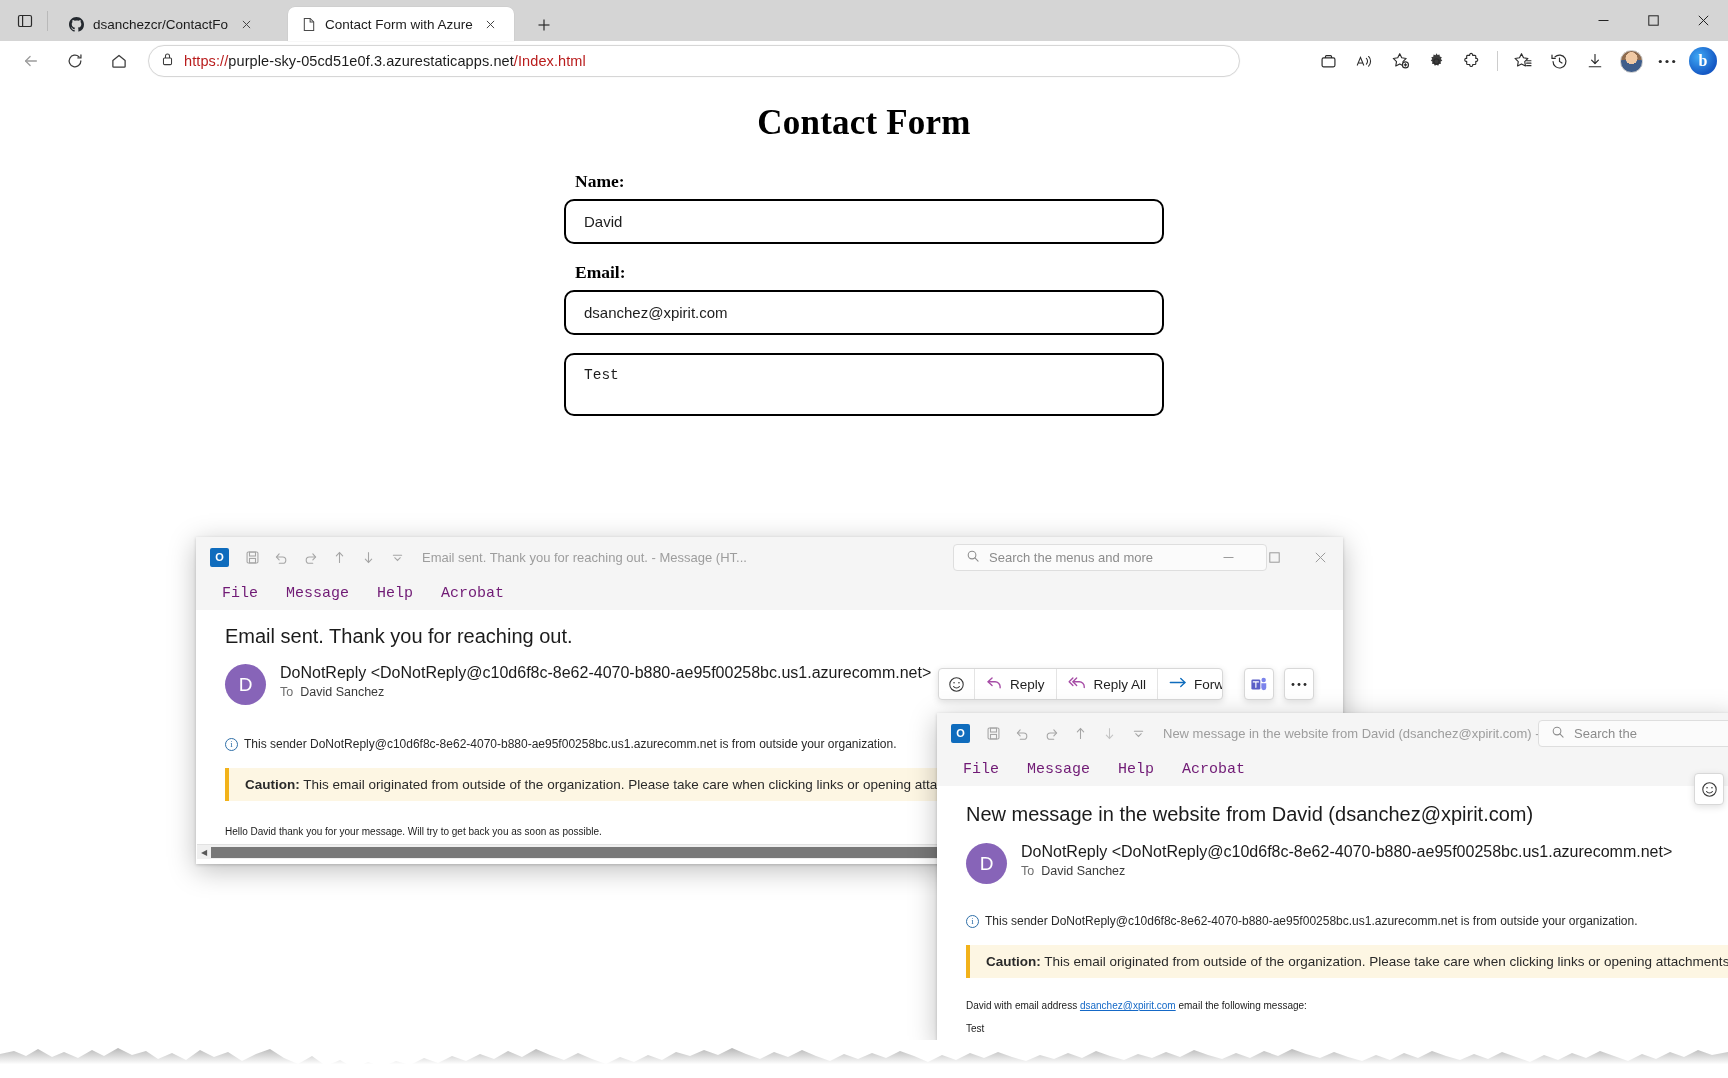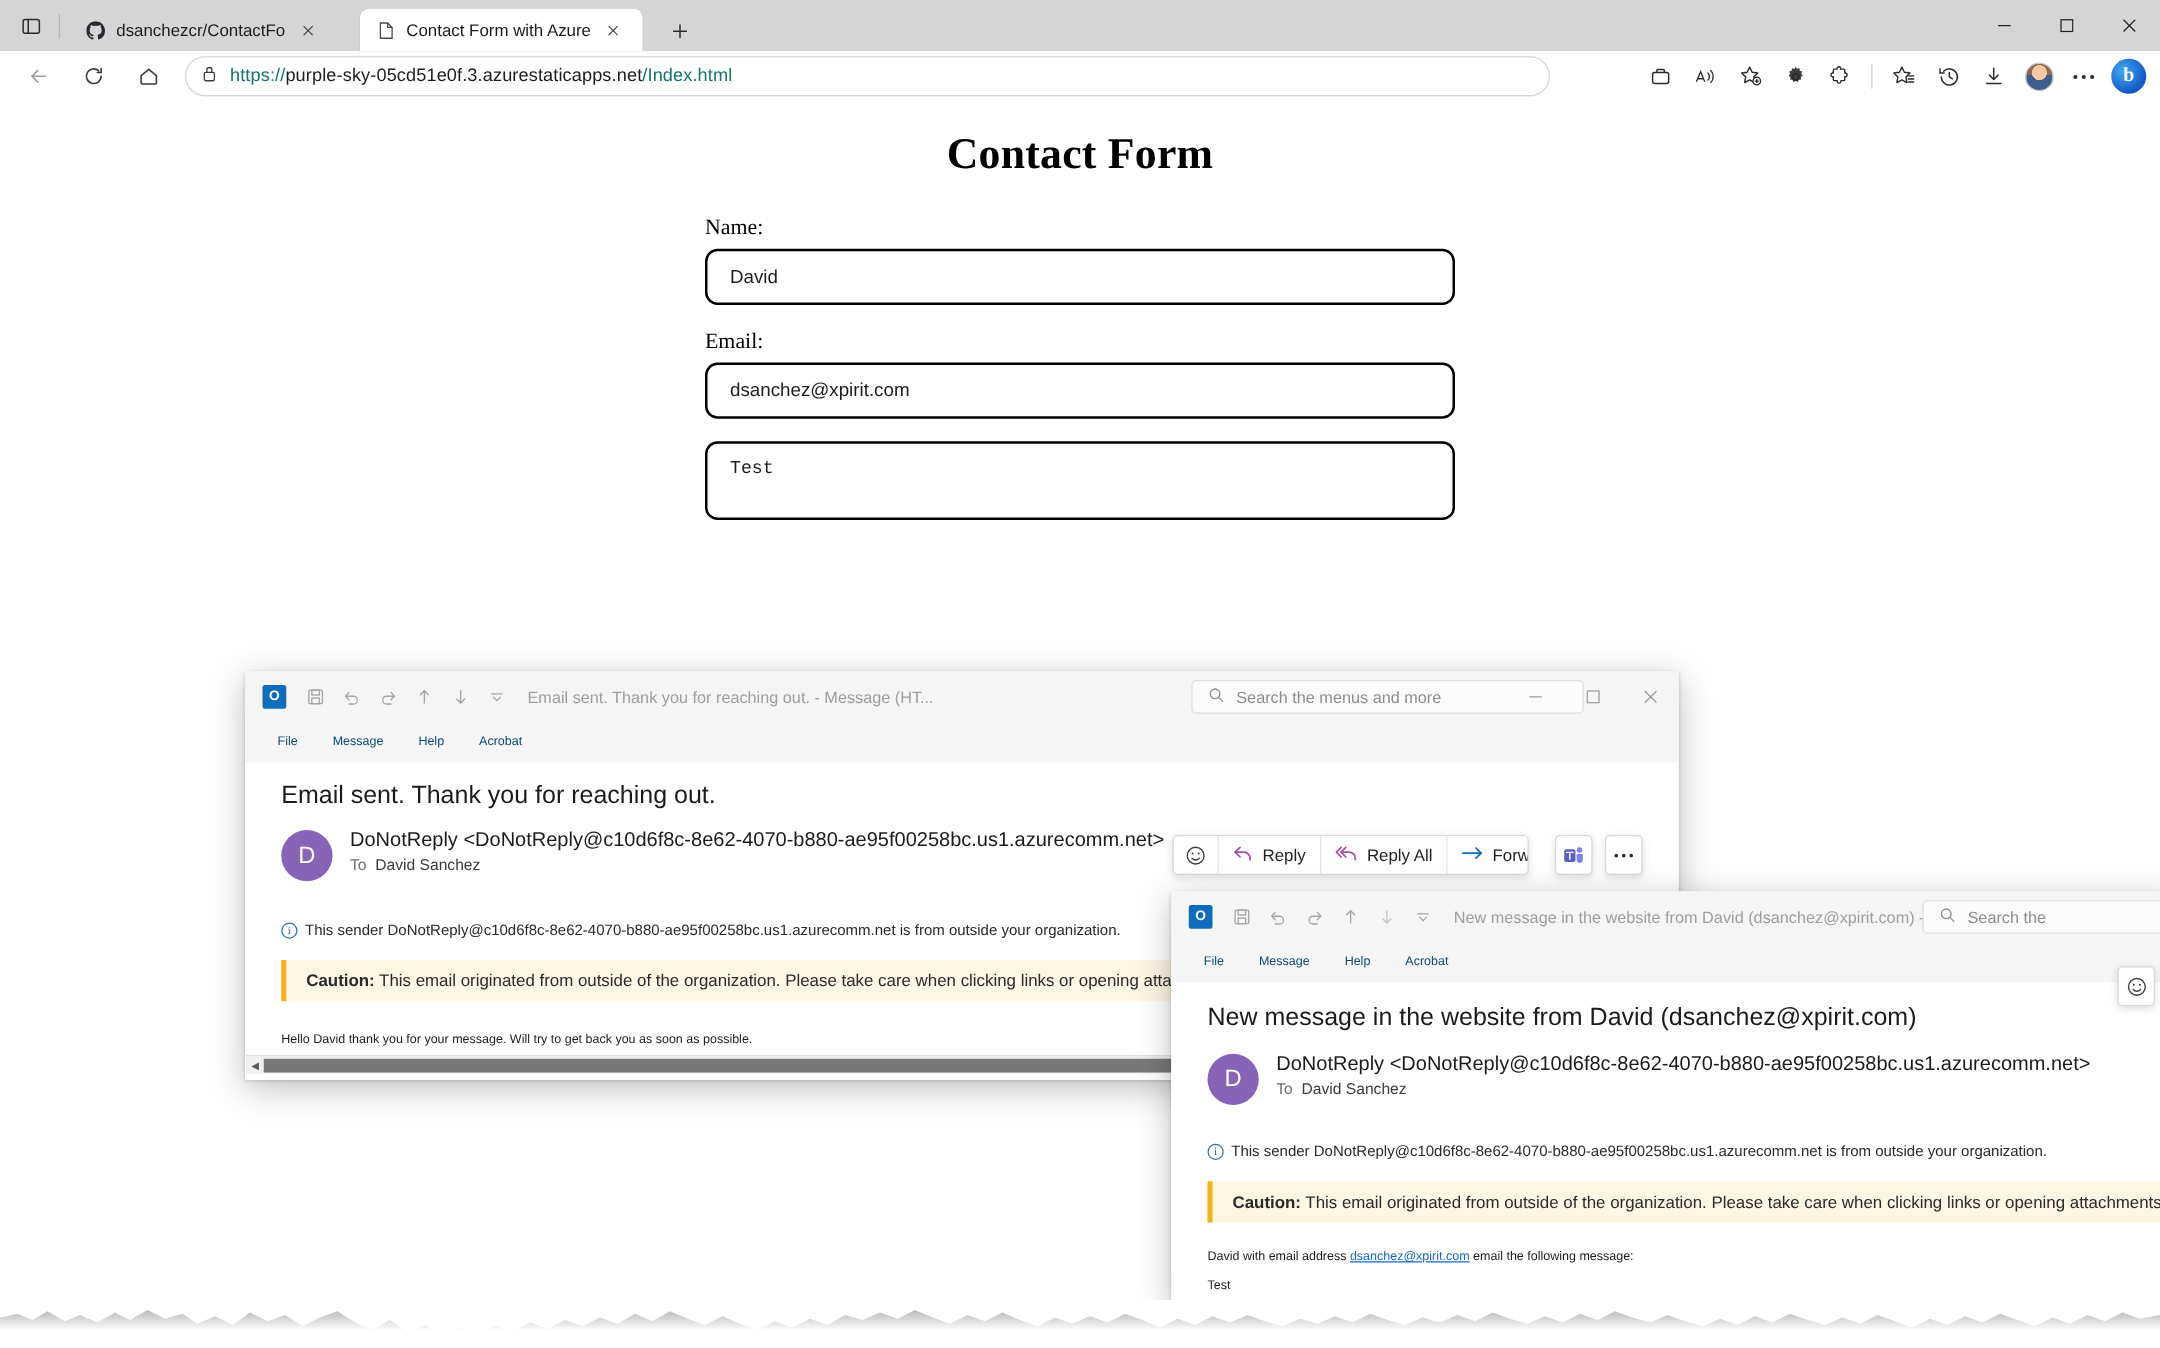"https://" .url .dim { color: #0f766e -> #b91c1c }
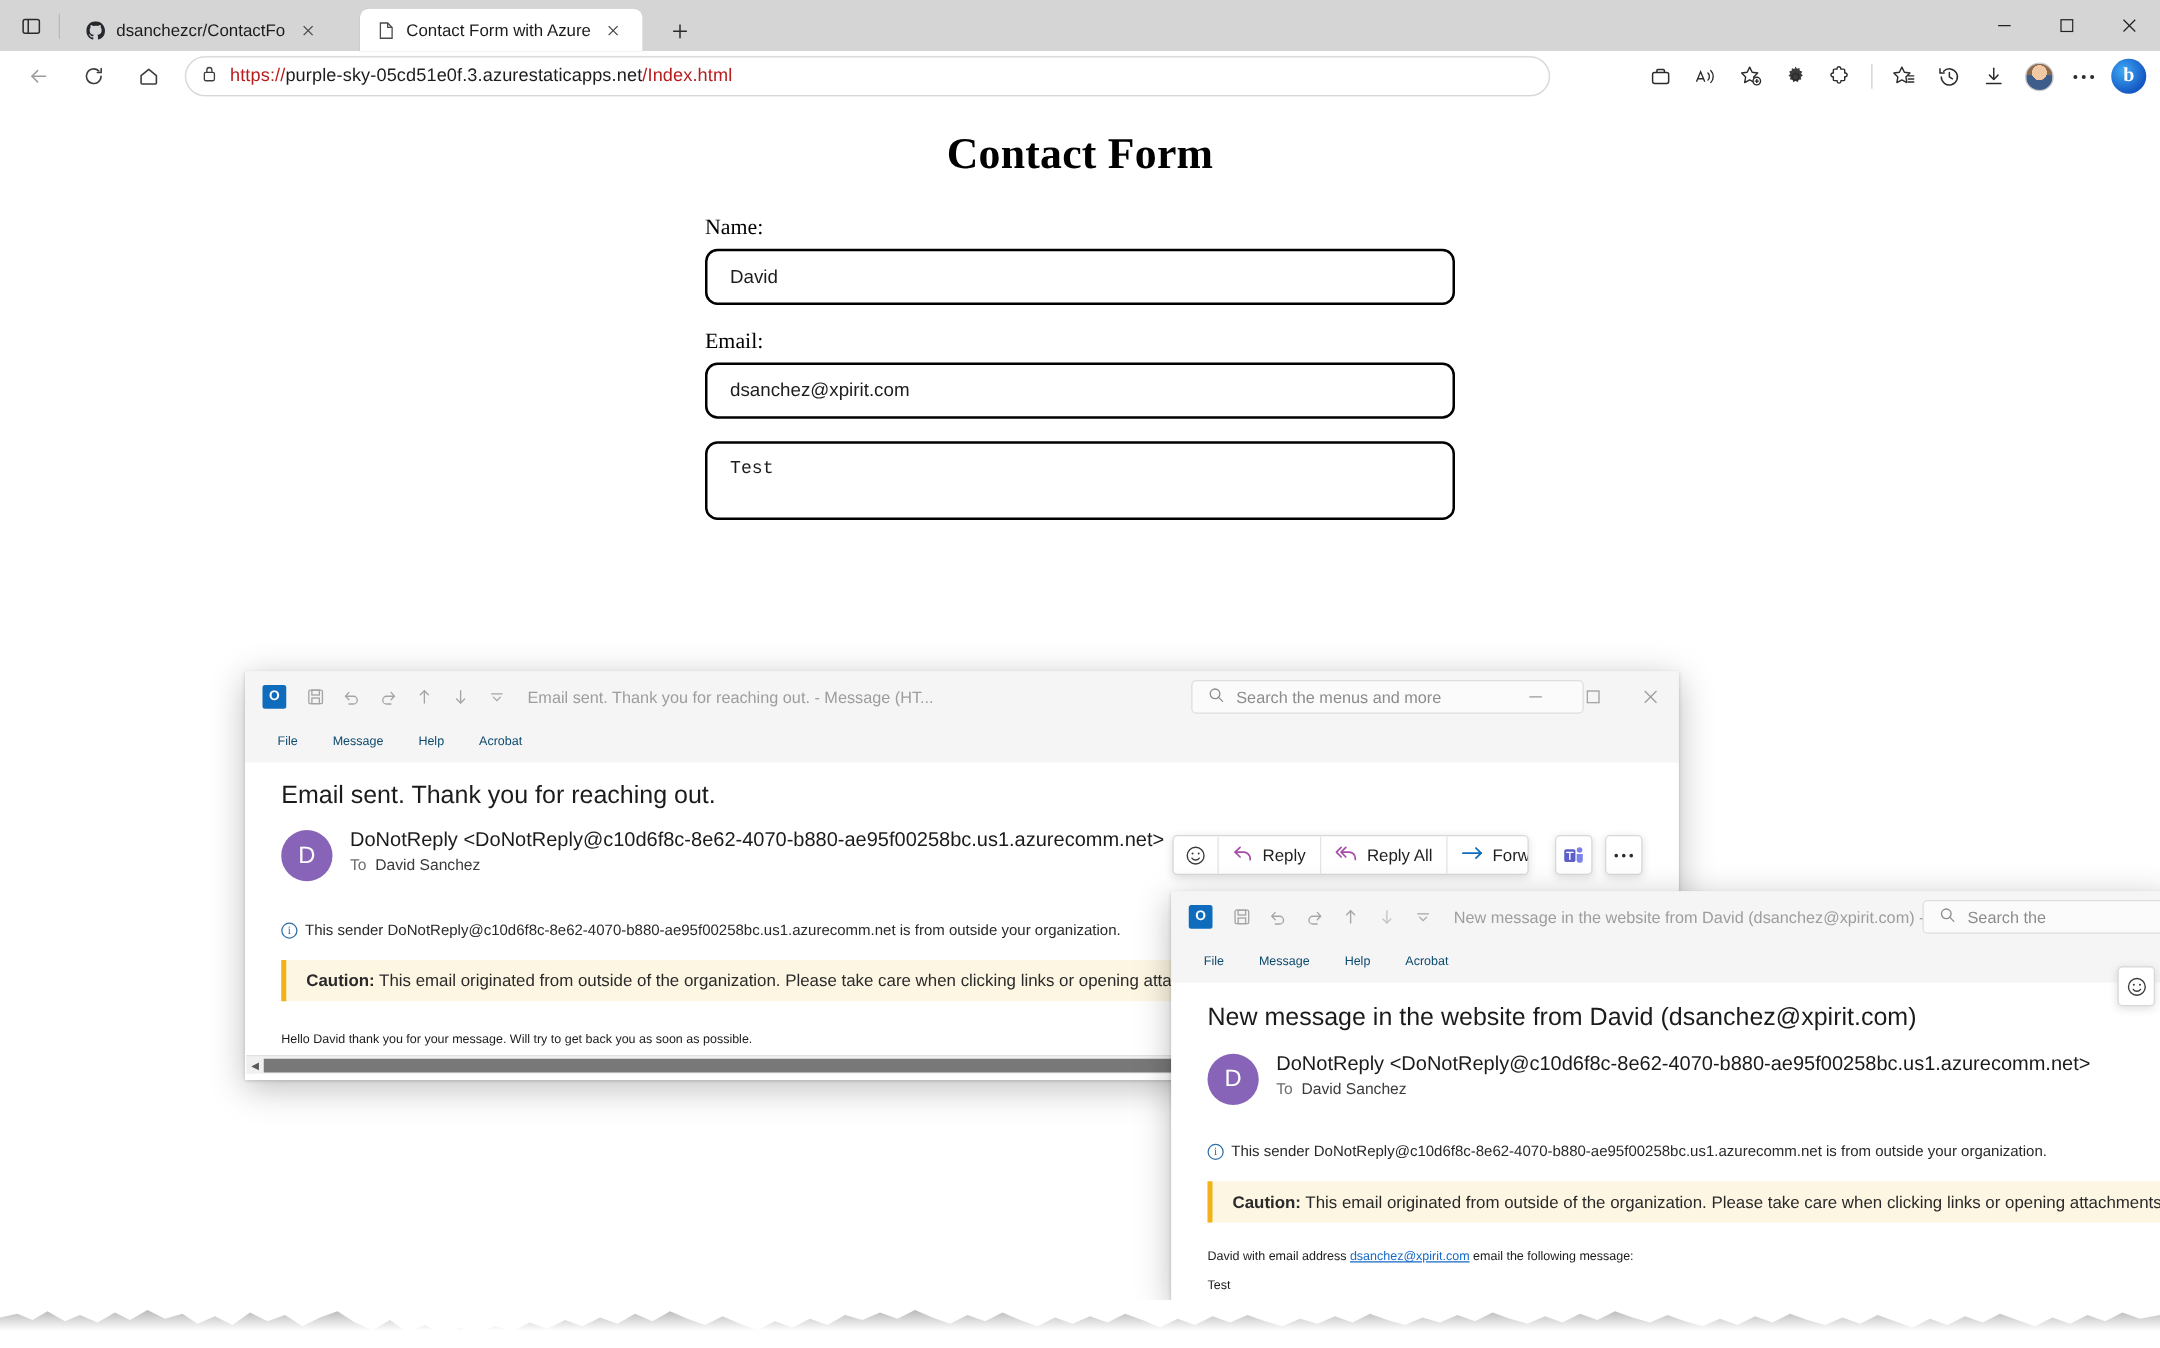"Name:" .field-label { font-weight: normal -> bold; margin: 0 0 7px 0 -> 0 0 7px 11px }
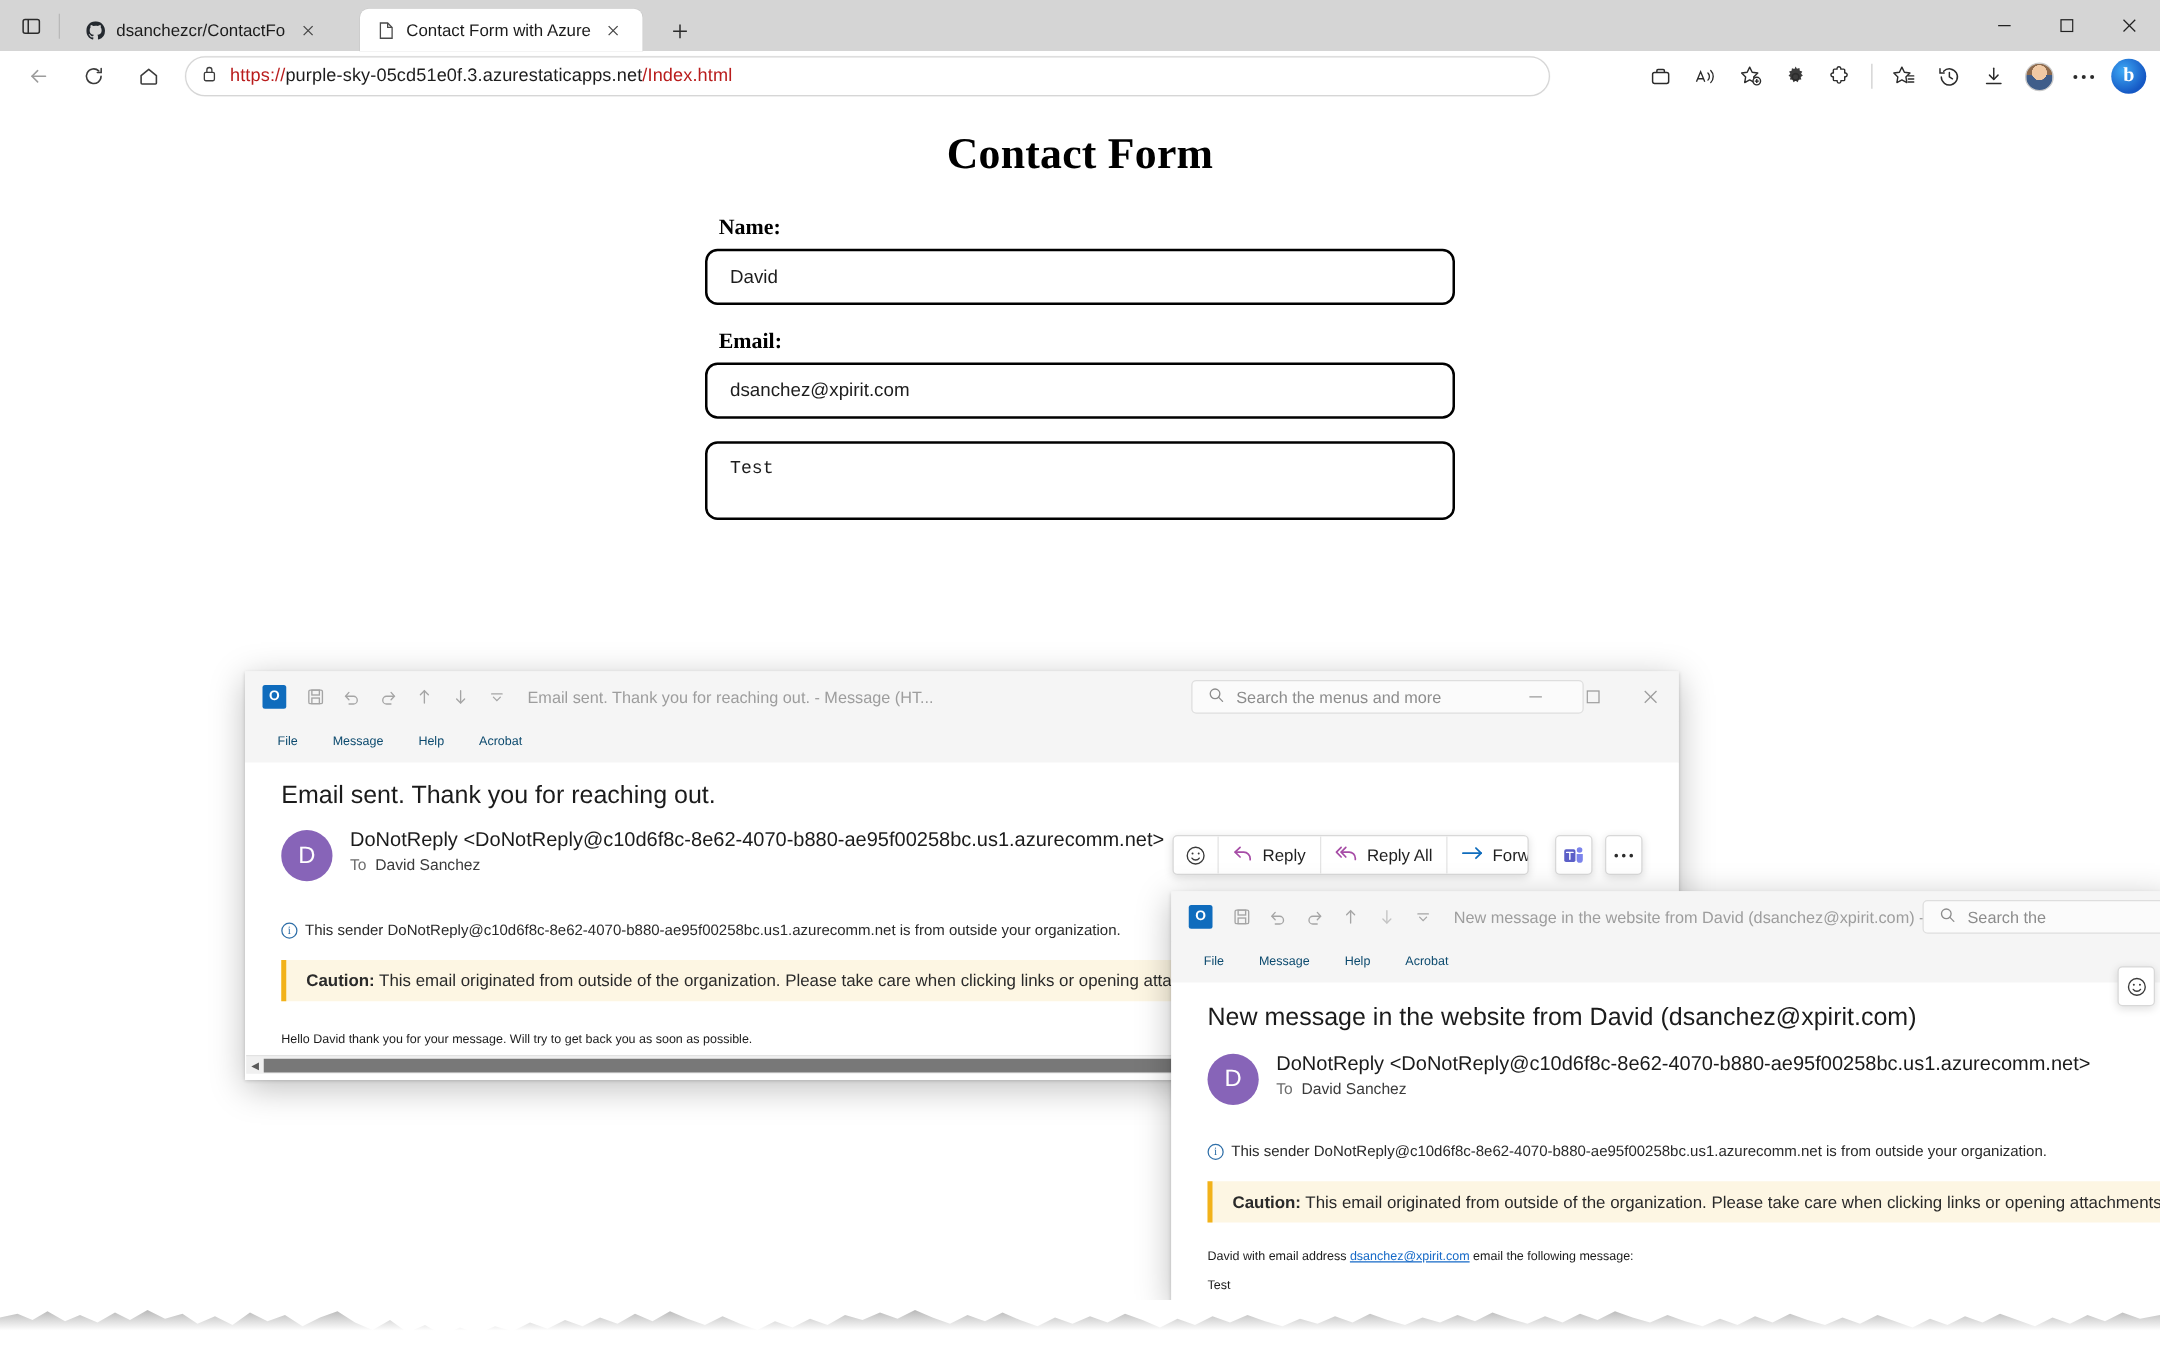"File" .ribbon-tab { color: #0c4a6e -> #701a75; font-family: none -> Liberation Mono, monospace; font-size: 10px -> 15px }
